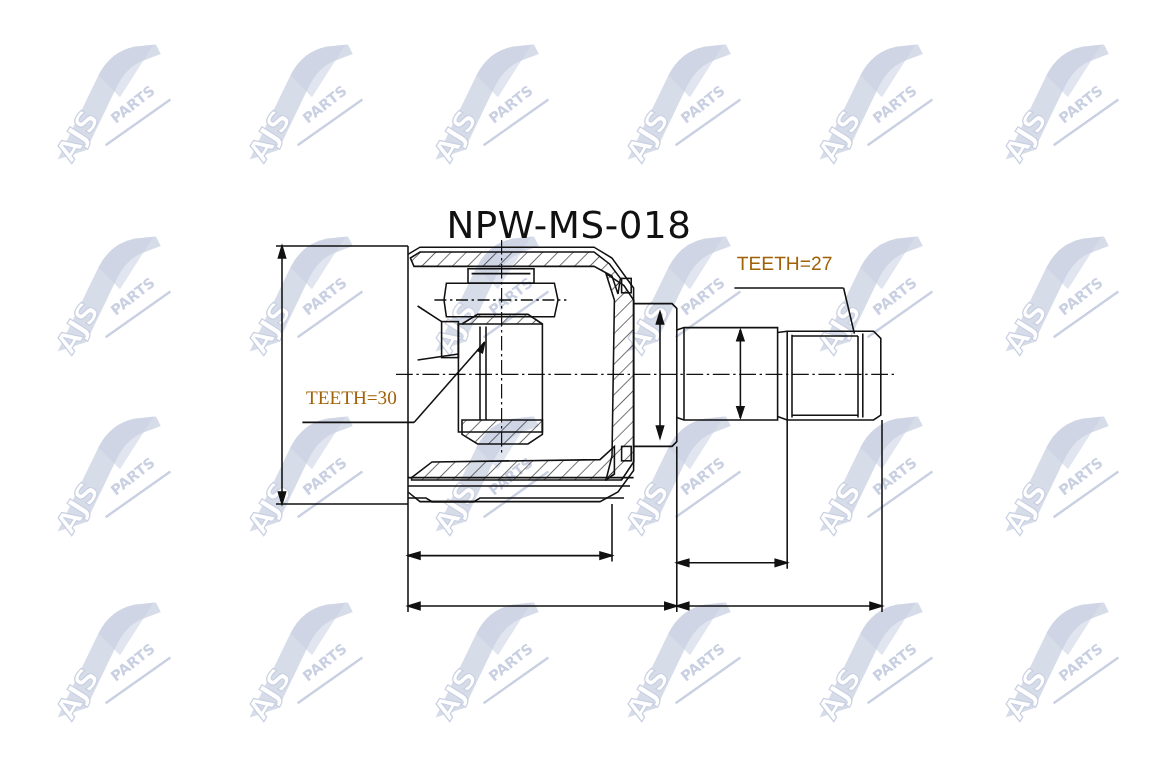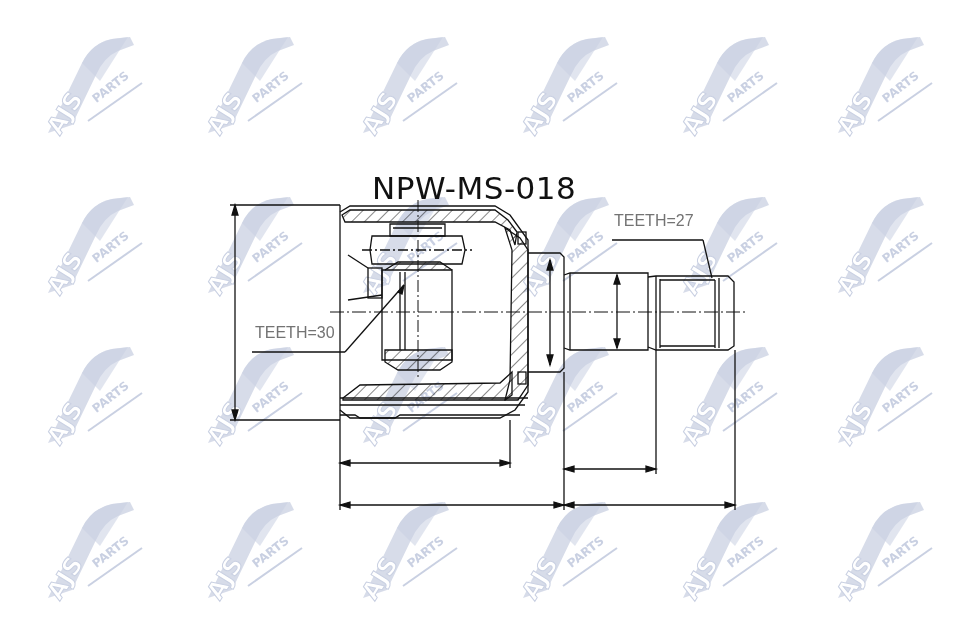"TEETH=27" .label { color: #737373 -> #a16207 }
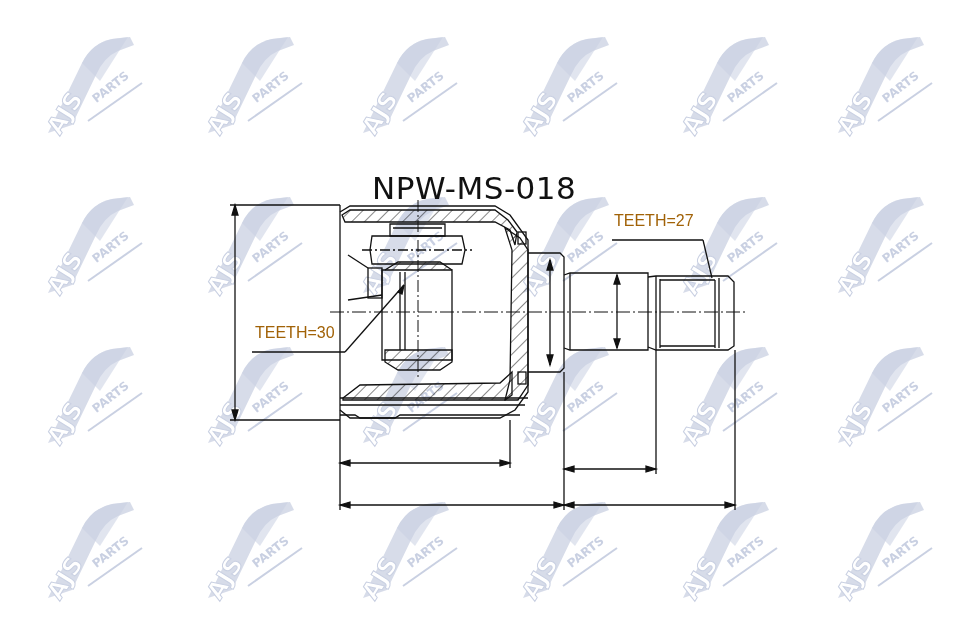"TEETH=30" div.label { font-family: none -> Liberation Serif, serif }
